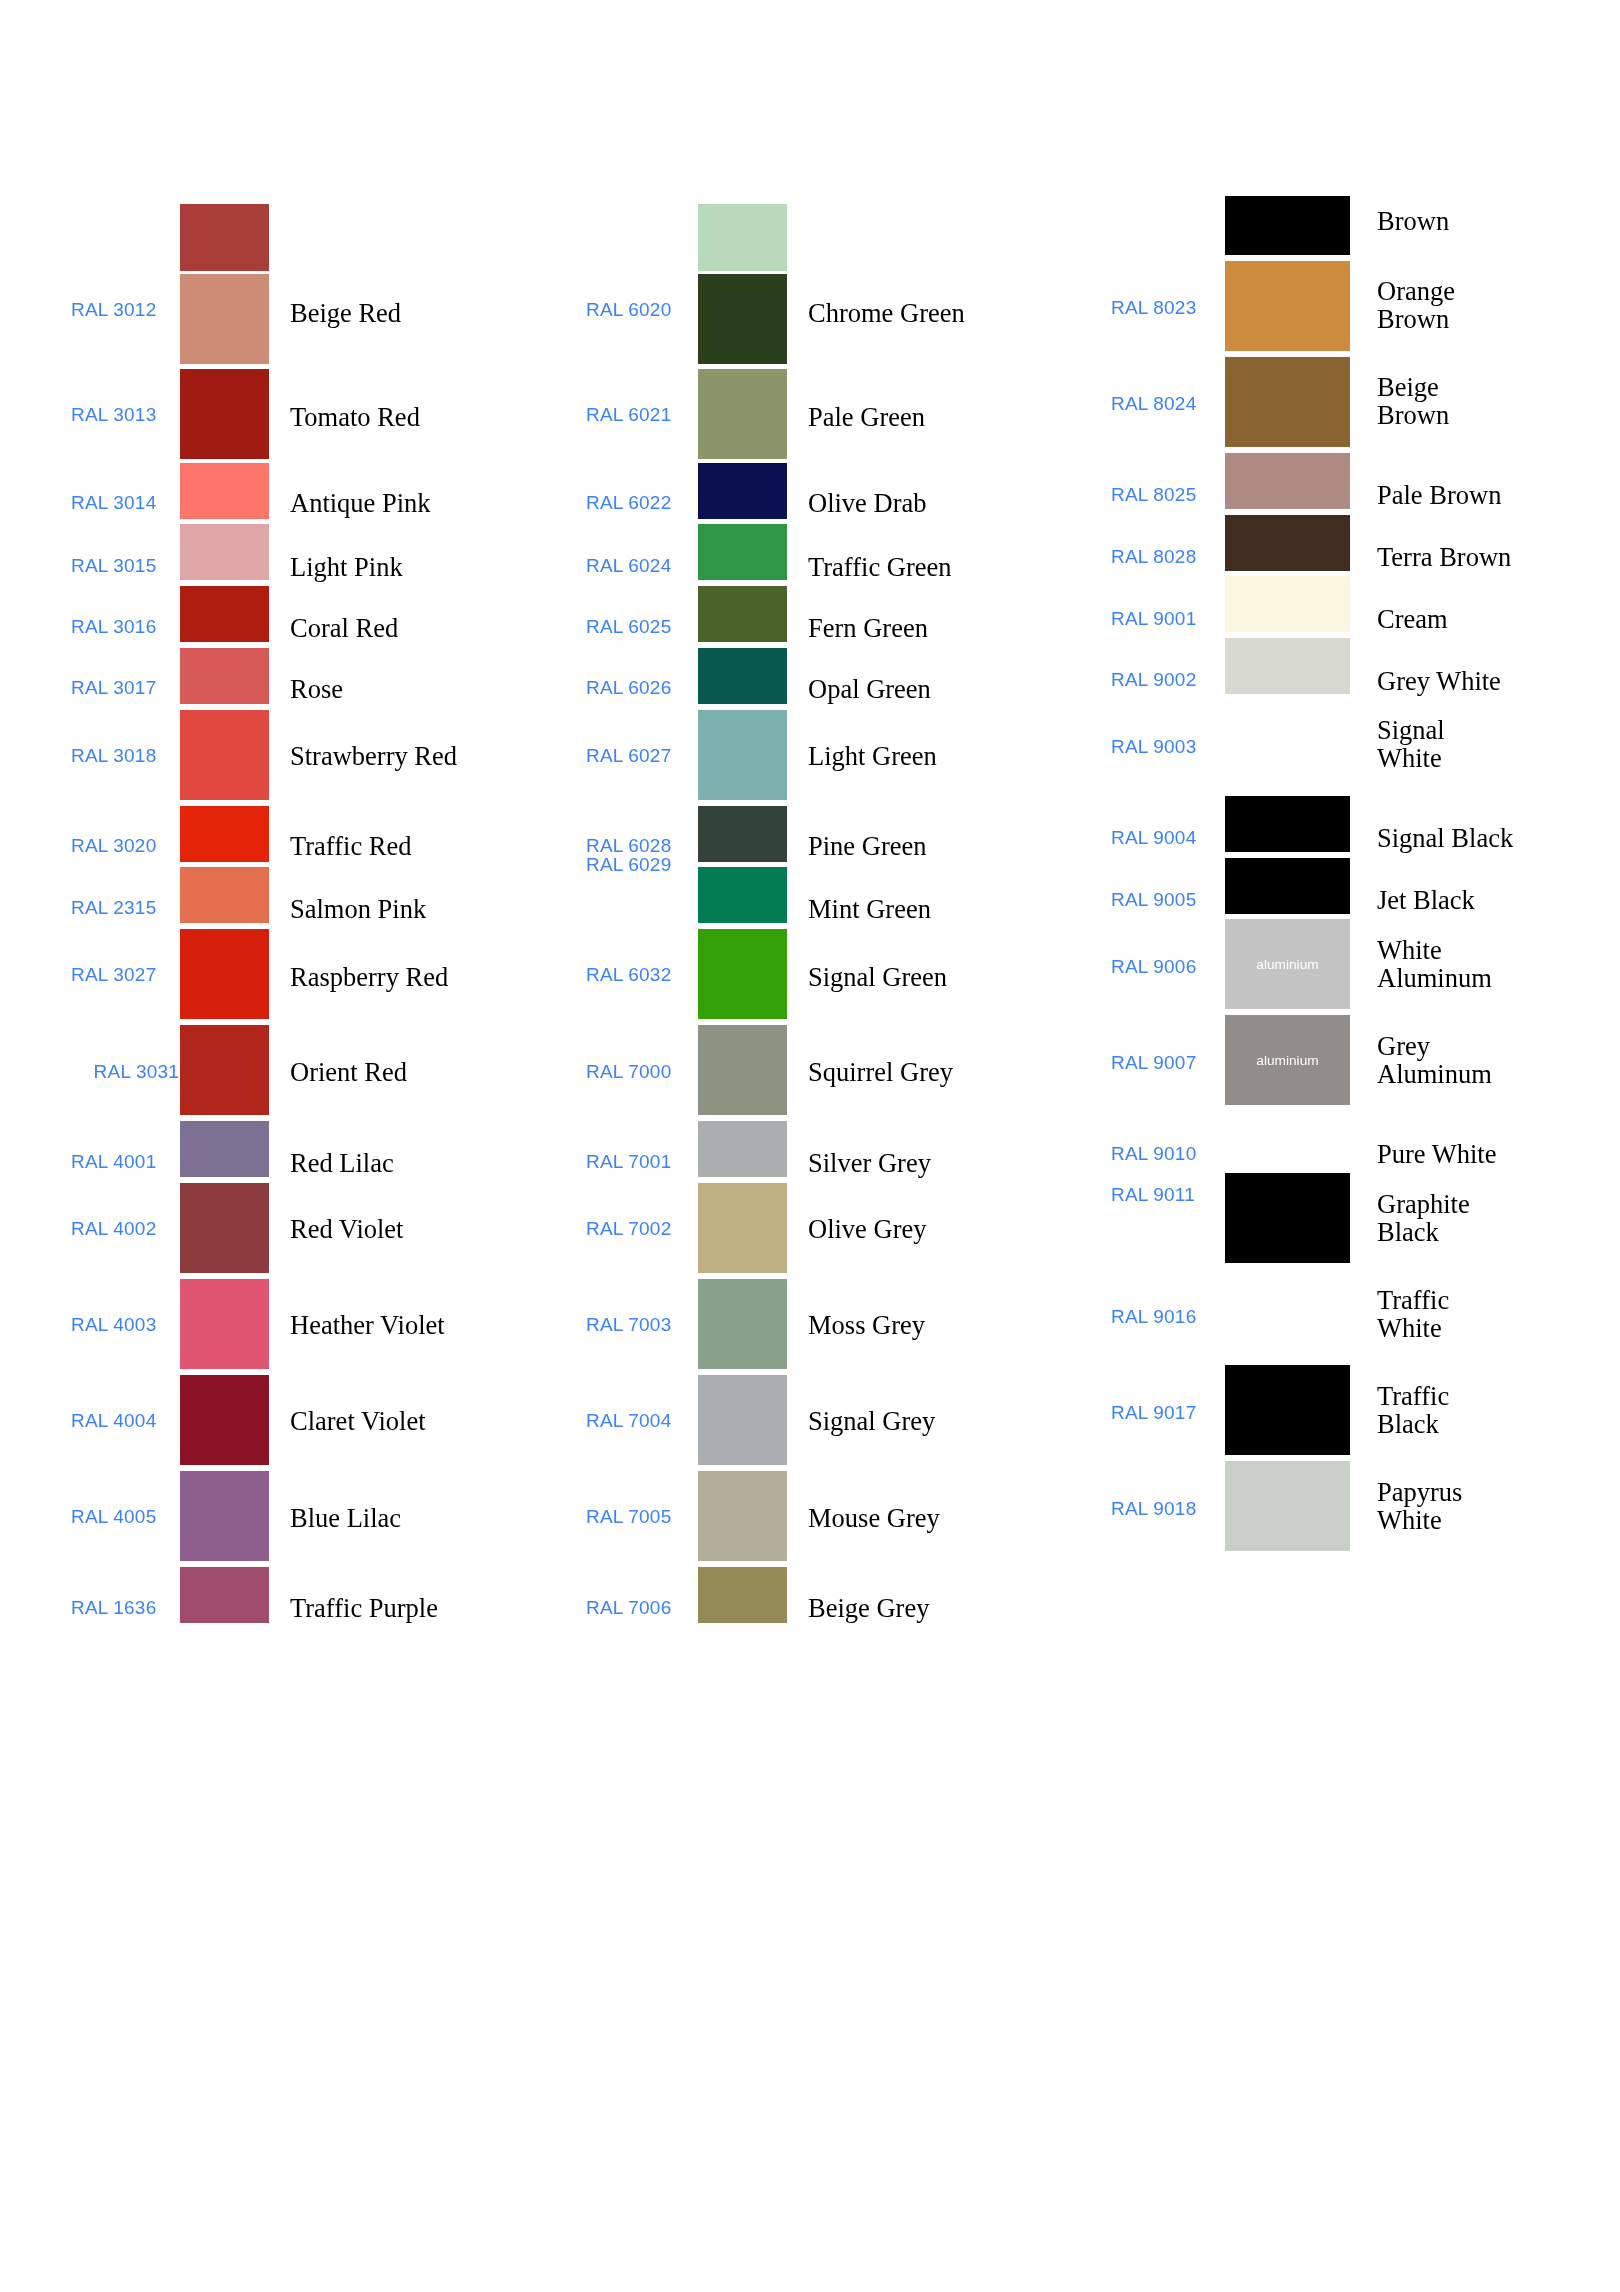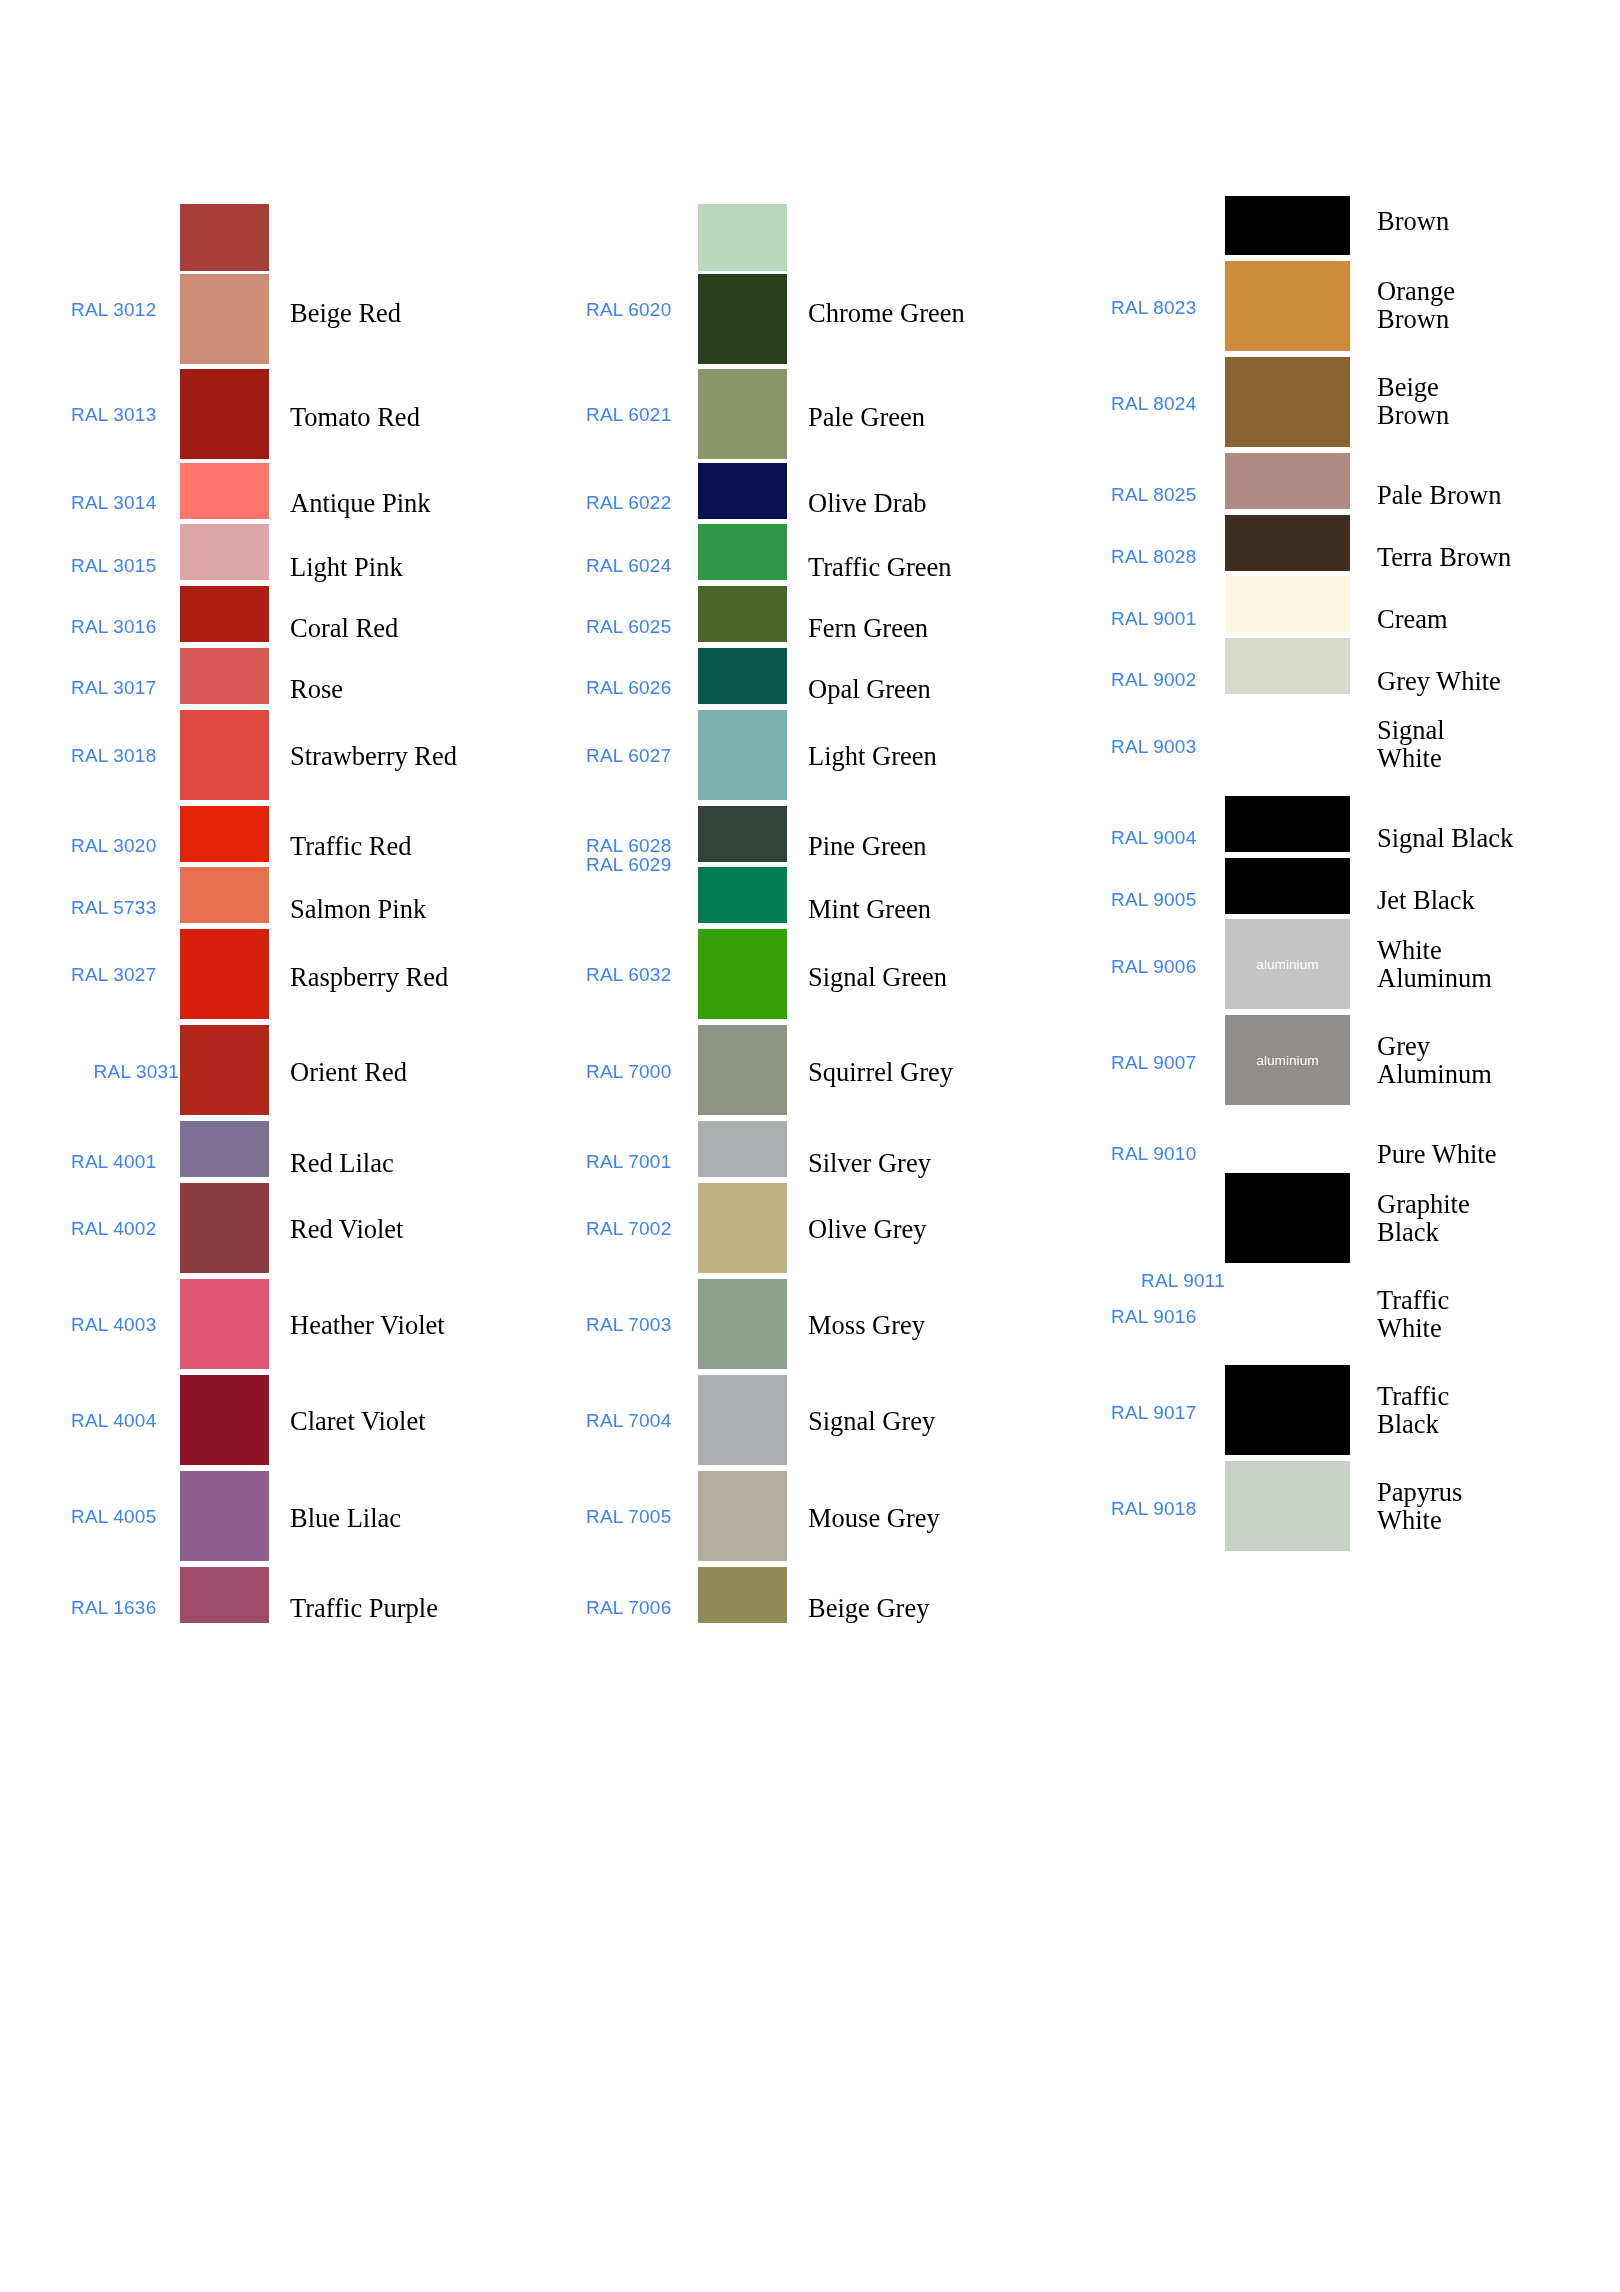"RAL 5733" div.code { text: 5733 -> 2315 }
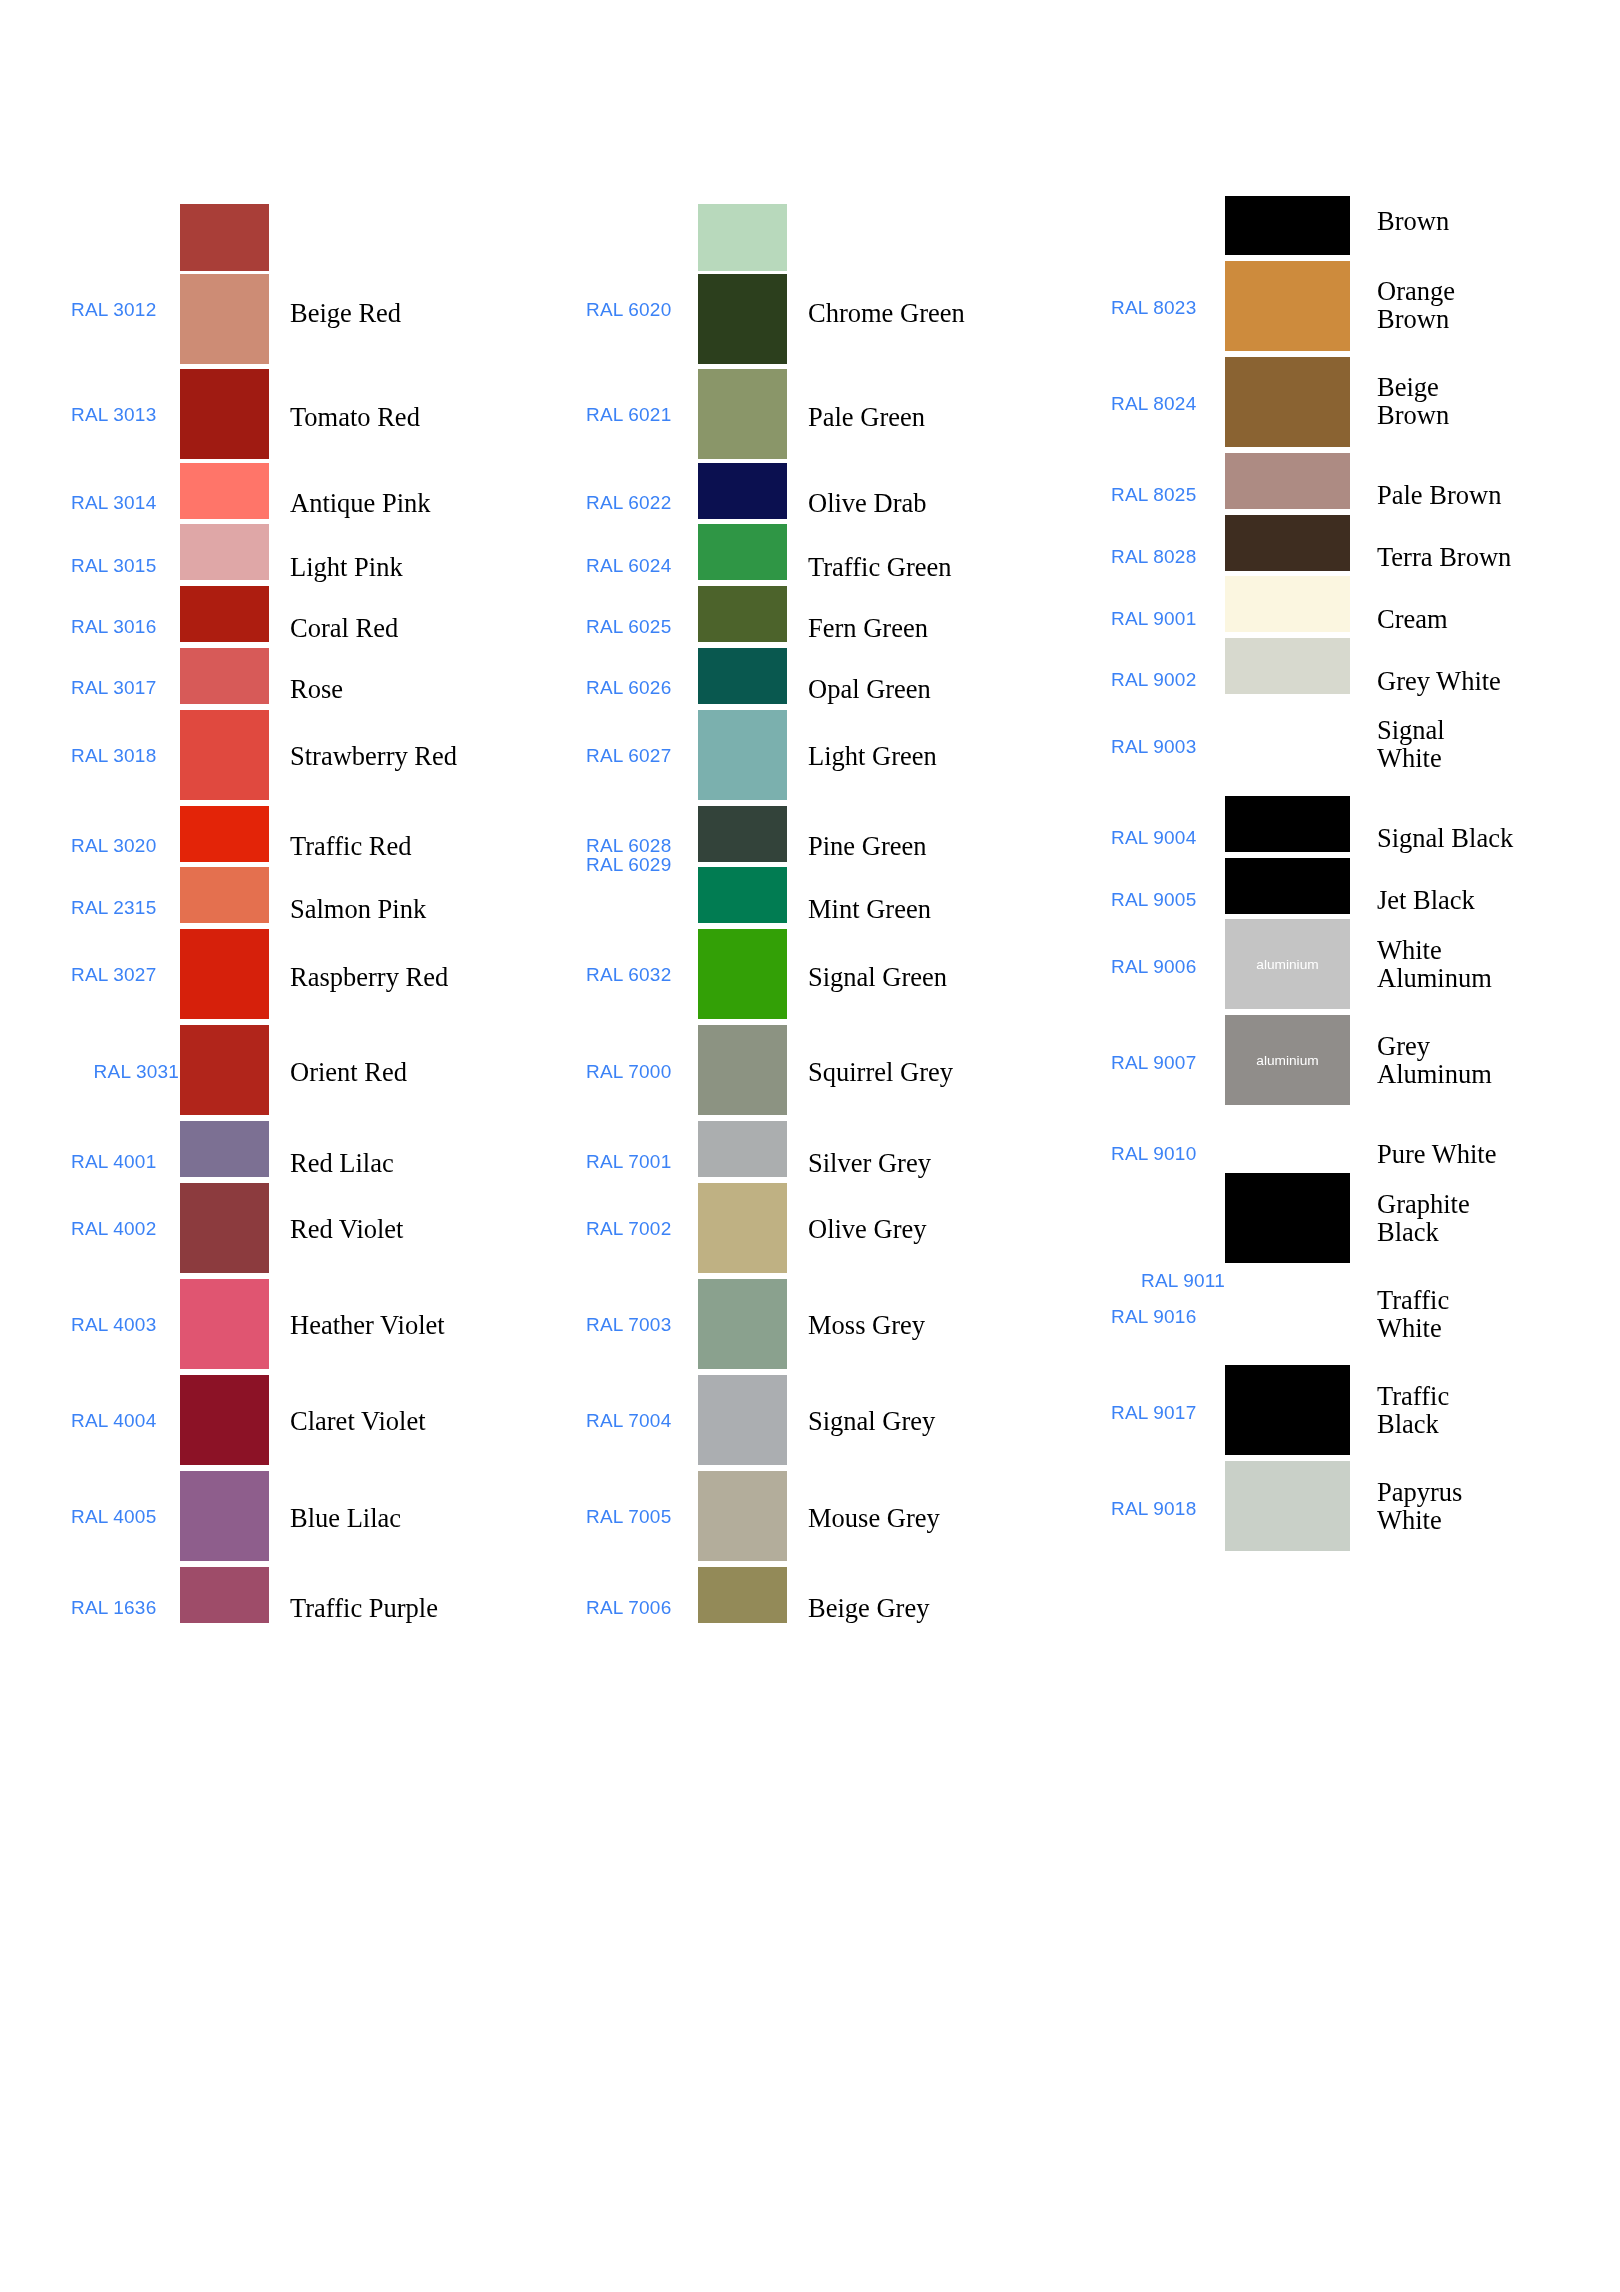"RAL 9011" div.code { margin-left: 30px -> none; top: 1270px -> 1184px }
